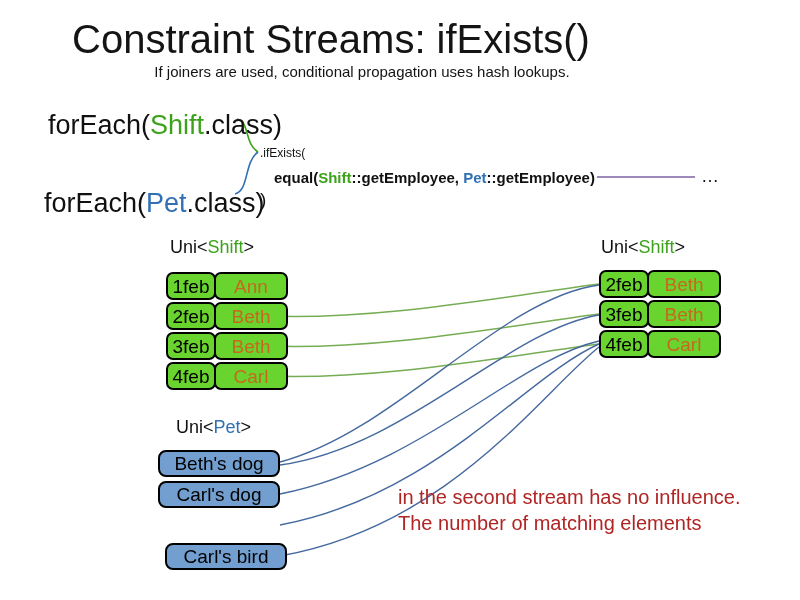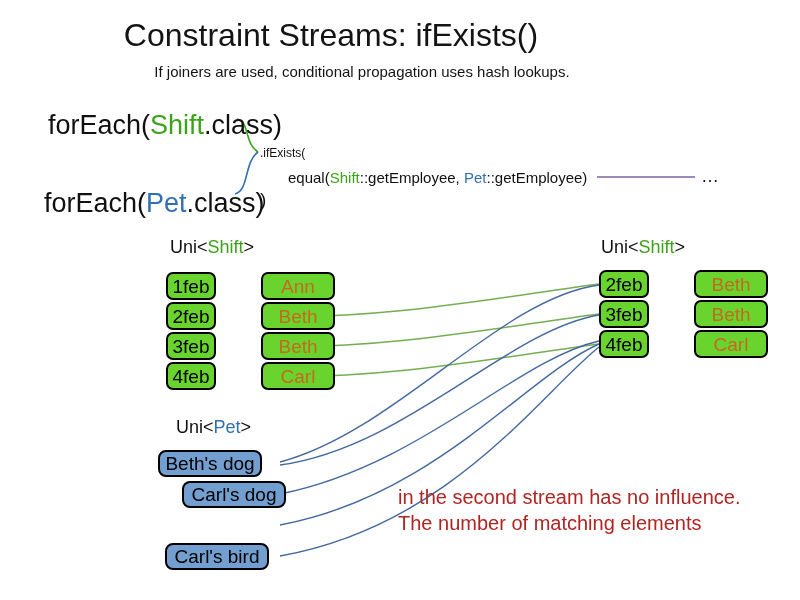"Constraint Streams: ifExists()" .title { font-size: 32px -> 40px }
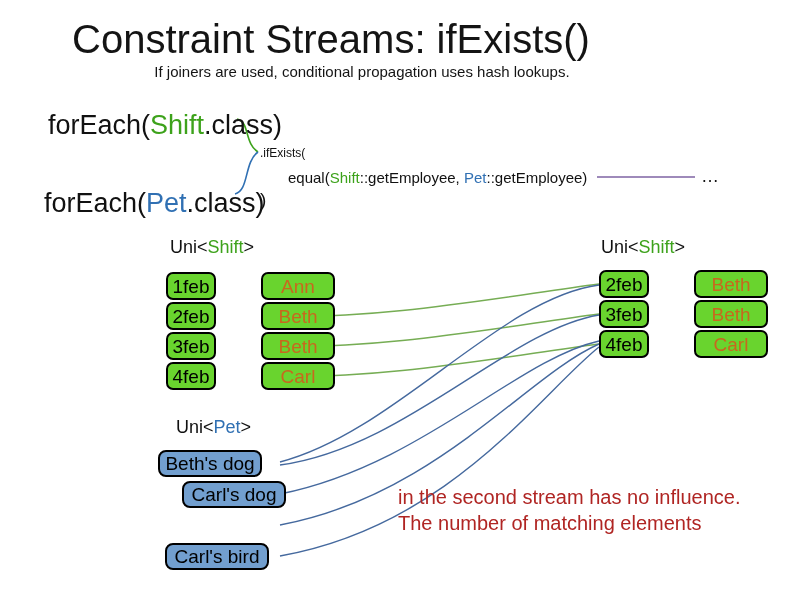"equal(Shift::getEmployee," div.abs { font-weight: none -> bold; left: 288px -> 274px }
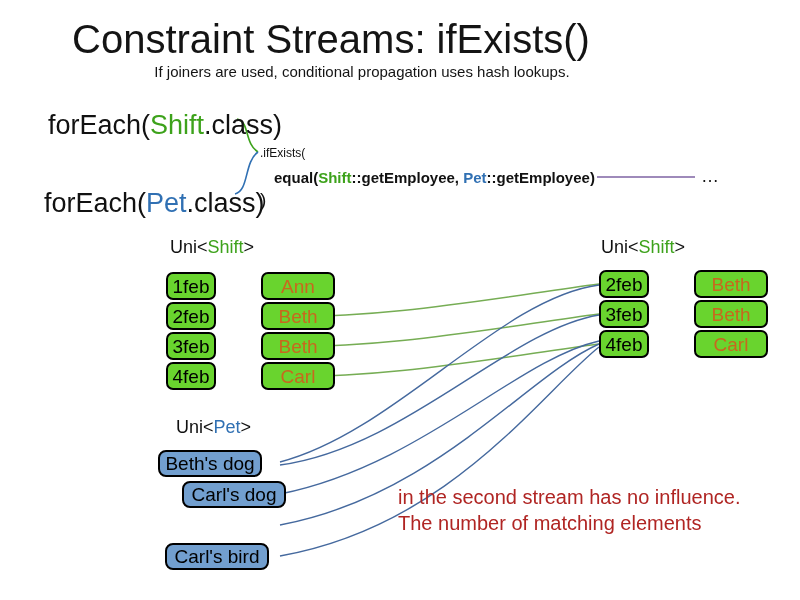"1feb" .row { gap: 47px -> none }
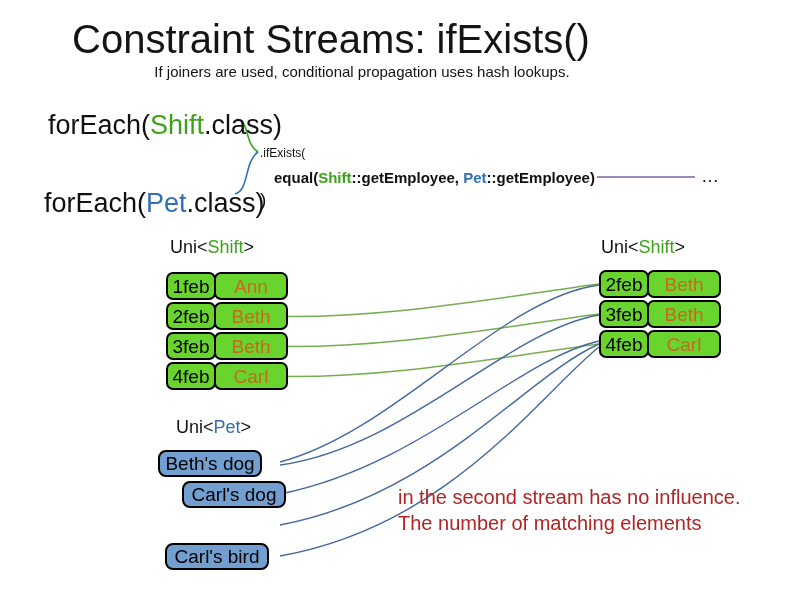"Beth's dog" .pill { width: 104px -> 122px }
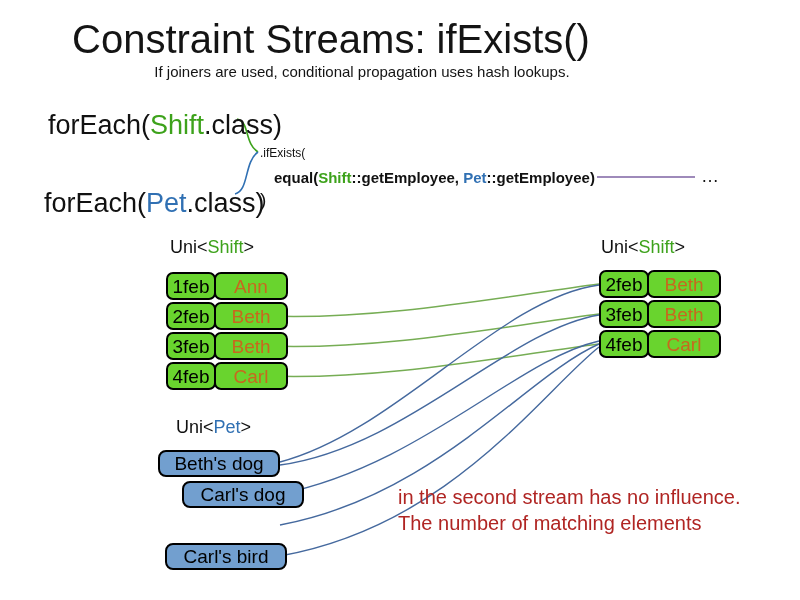"Carl's dog" div.abs { margin-left: 24px -> none }
